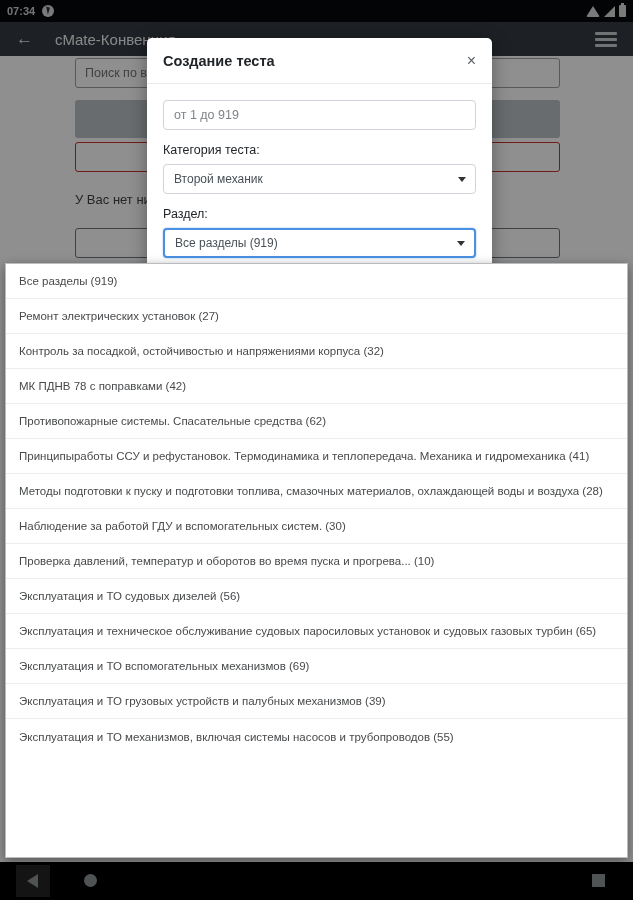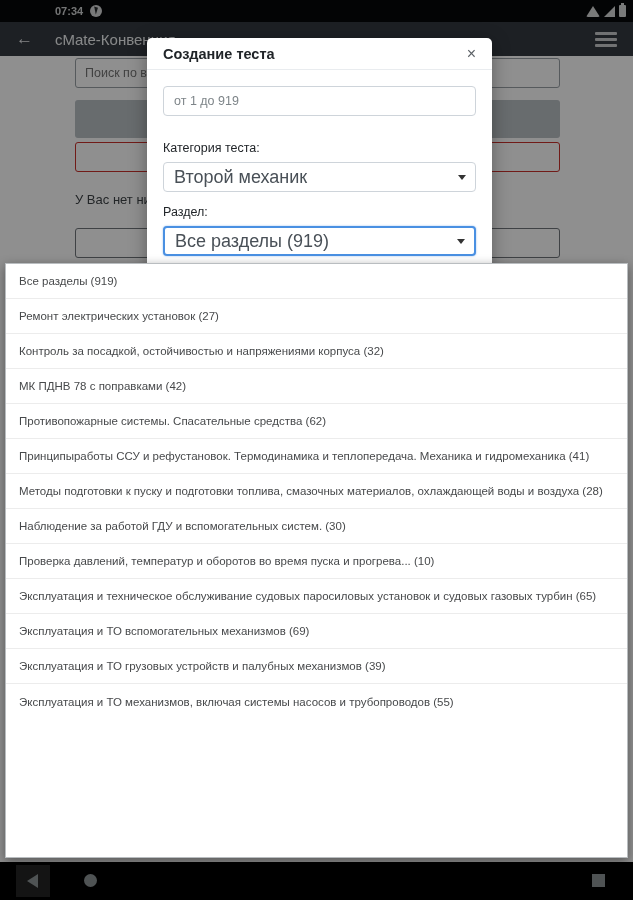"07:34" .status-left { margin-left: 48px -> none }
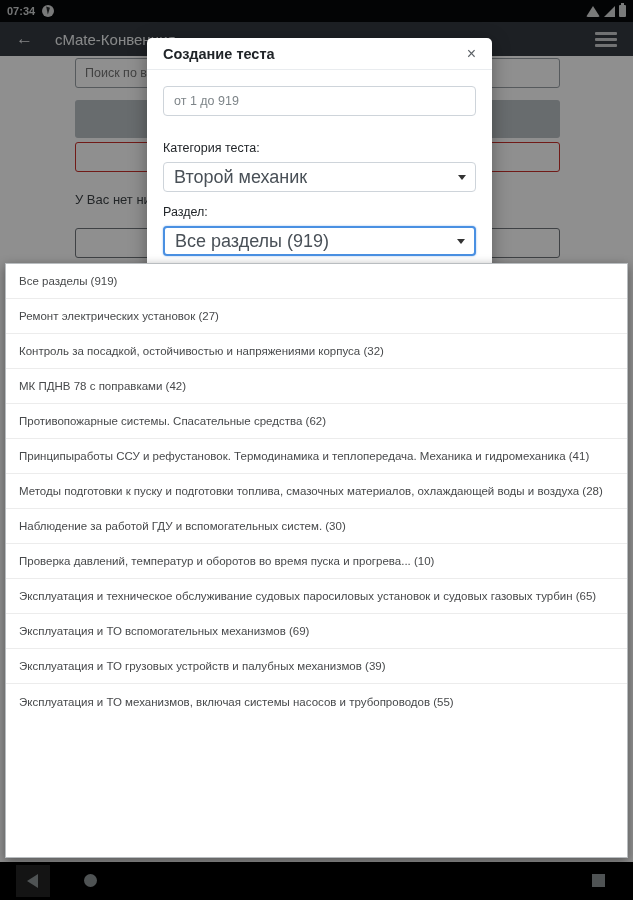"Создание теста" .modal-header { height: 32px -> 46px }
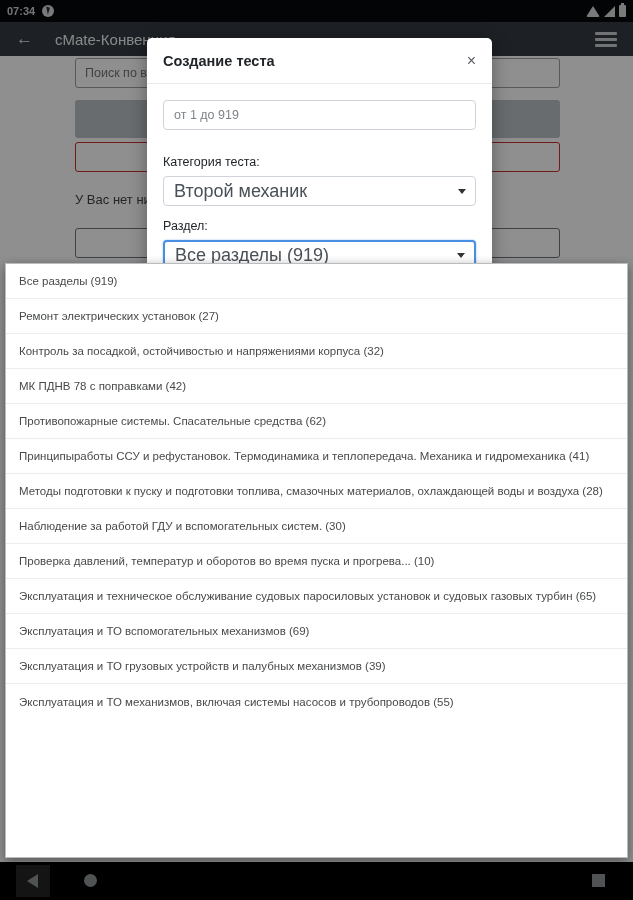"от 1 до 919" .text-input { margin-bottom: 25px -> 13px }
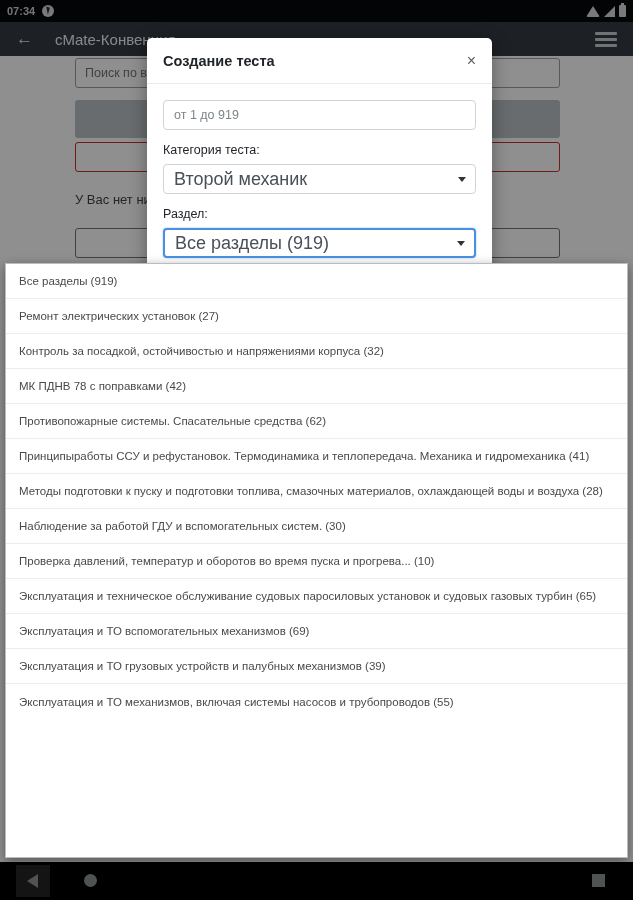"Второй механик" .select { font-size: 18px -> 12px }
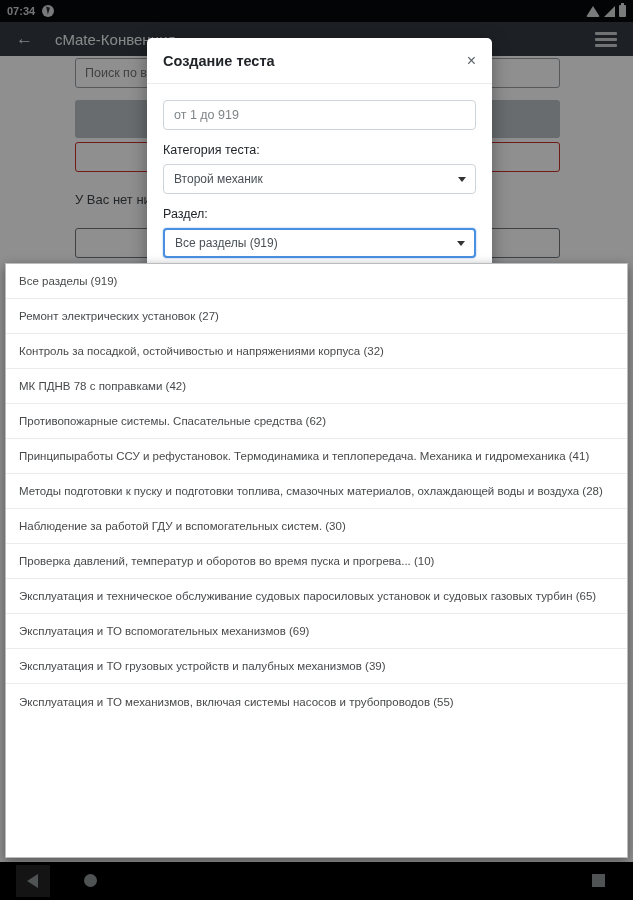"Эксплуатация и ТО судовых дизелей" div.dd-item { html: none -> <div>Эксплуатация и ТО судовых дизелей (56)</div> }
